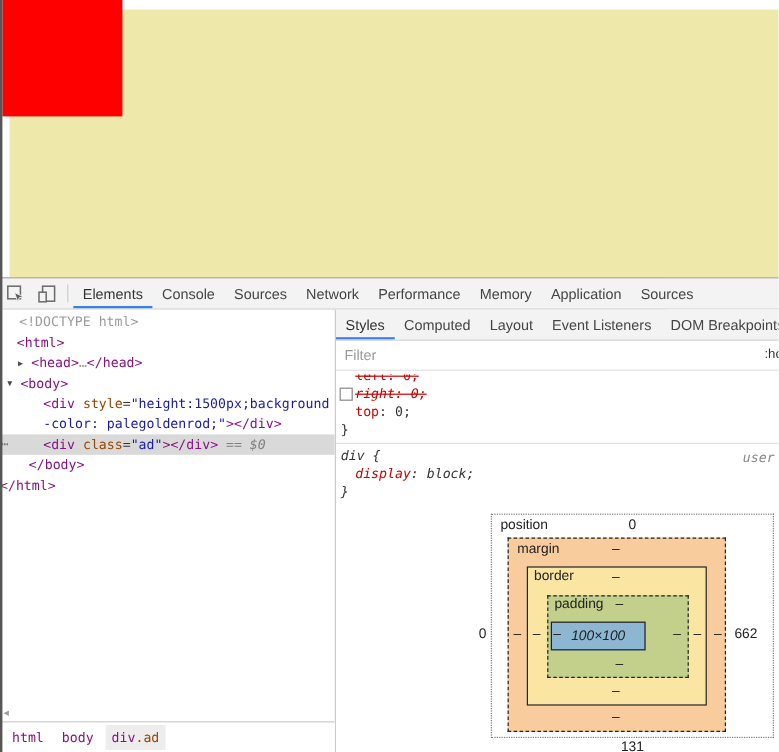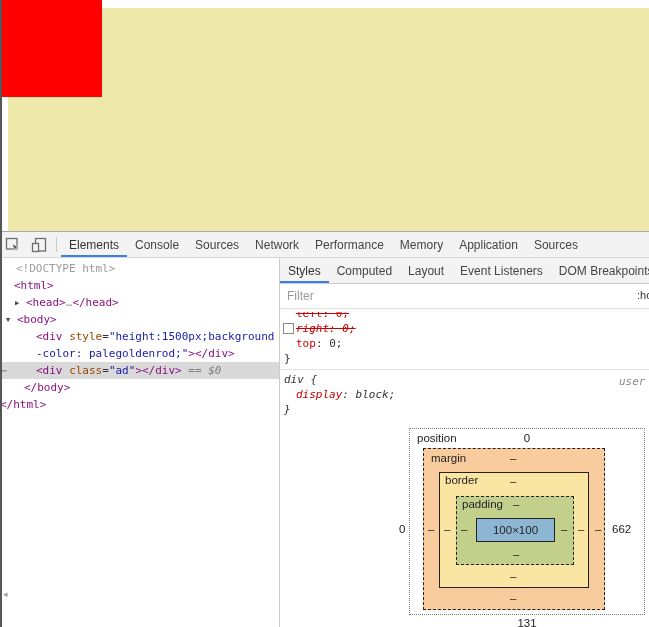"100×100" #bm-content { font-style: none -> italic; left: 67px -> 50px }
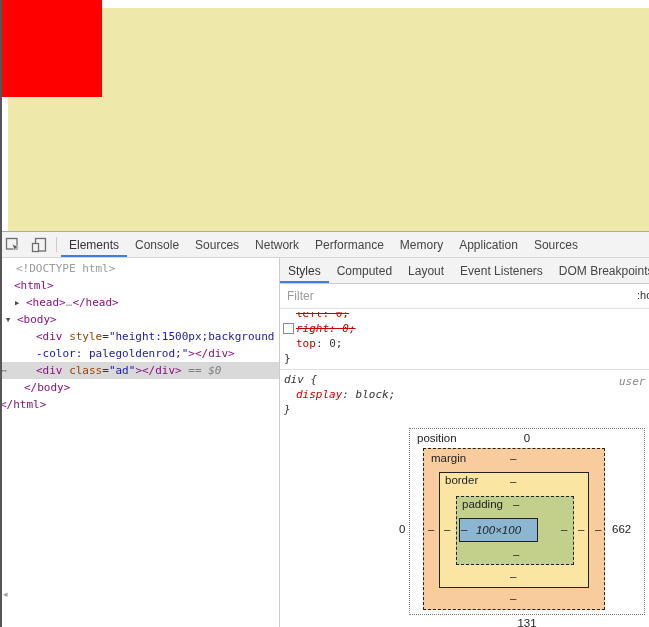"html" div { html: none -> <div> <div><span>html</span></div> <div><span>body</span></div> <div><span>div</span><span>.ad</span></div> </div> }
